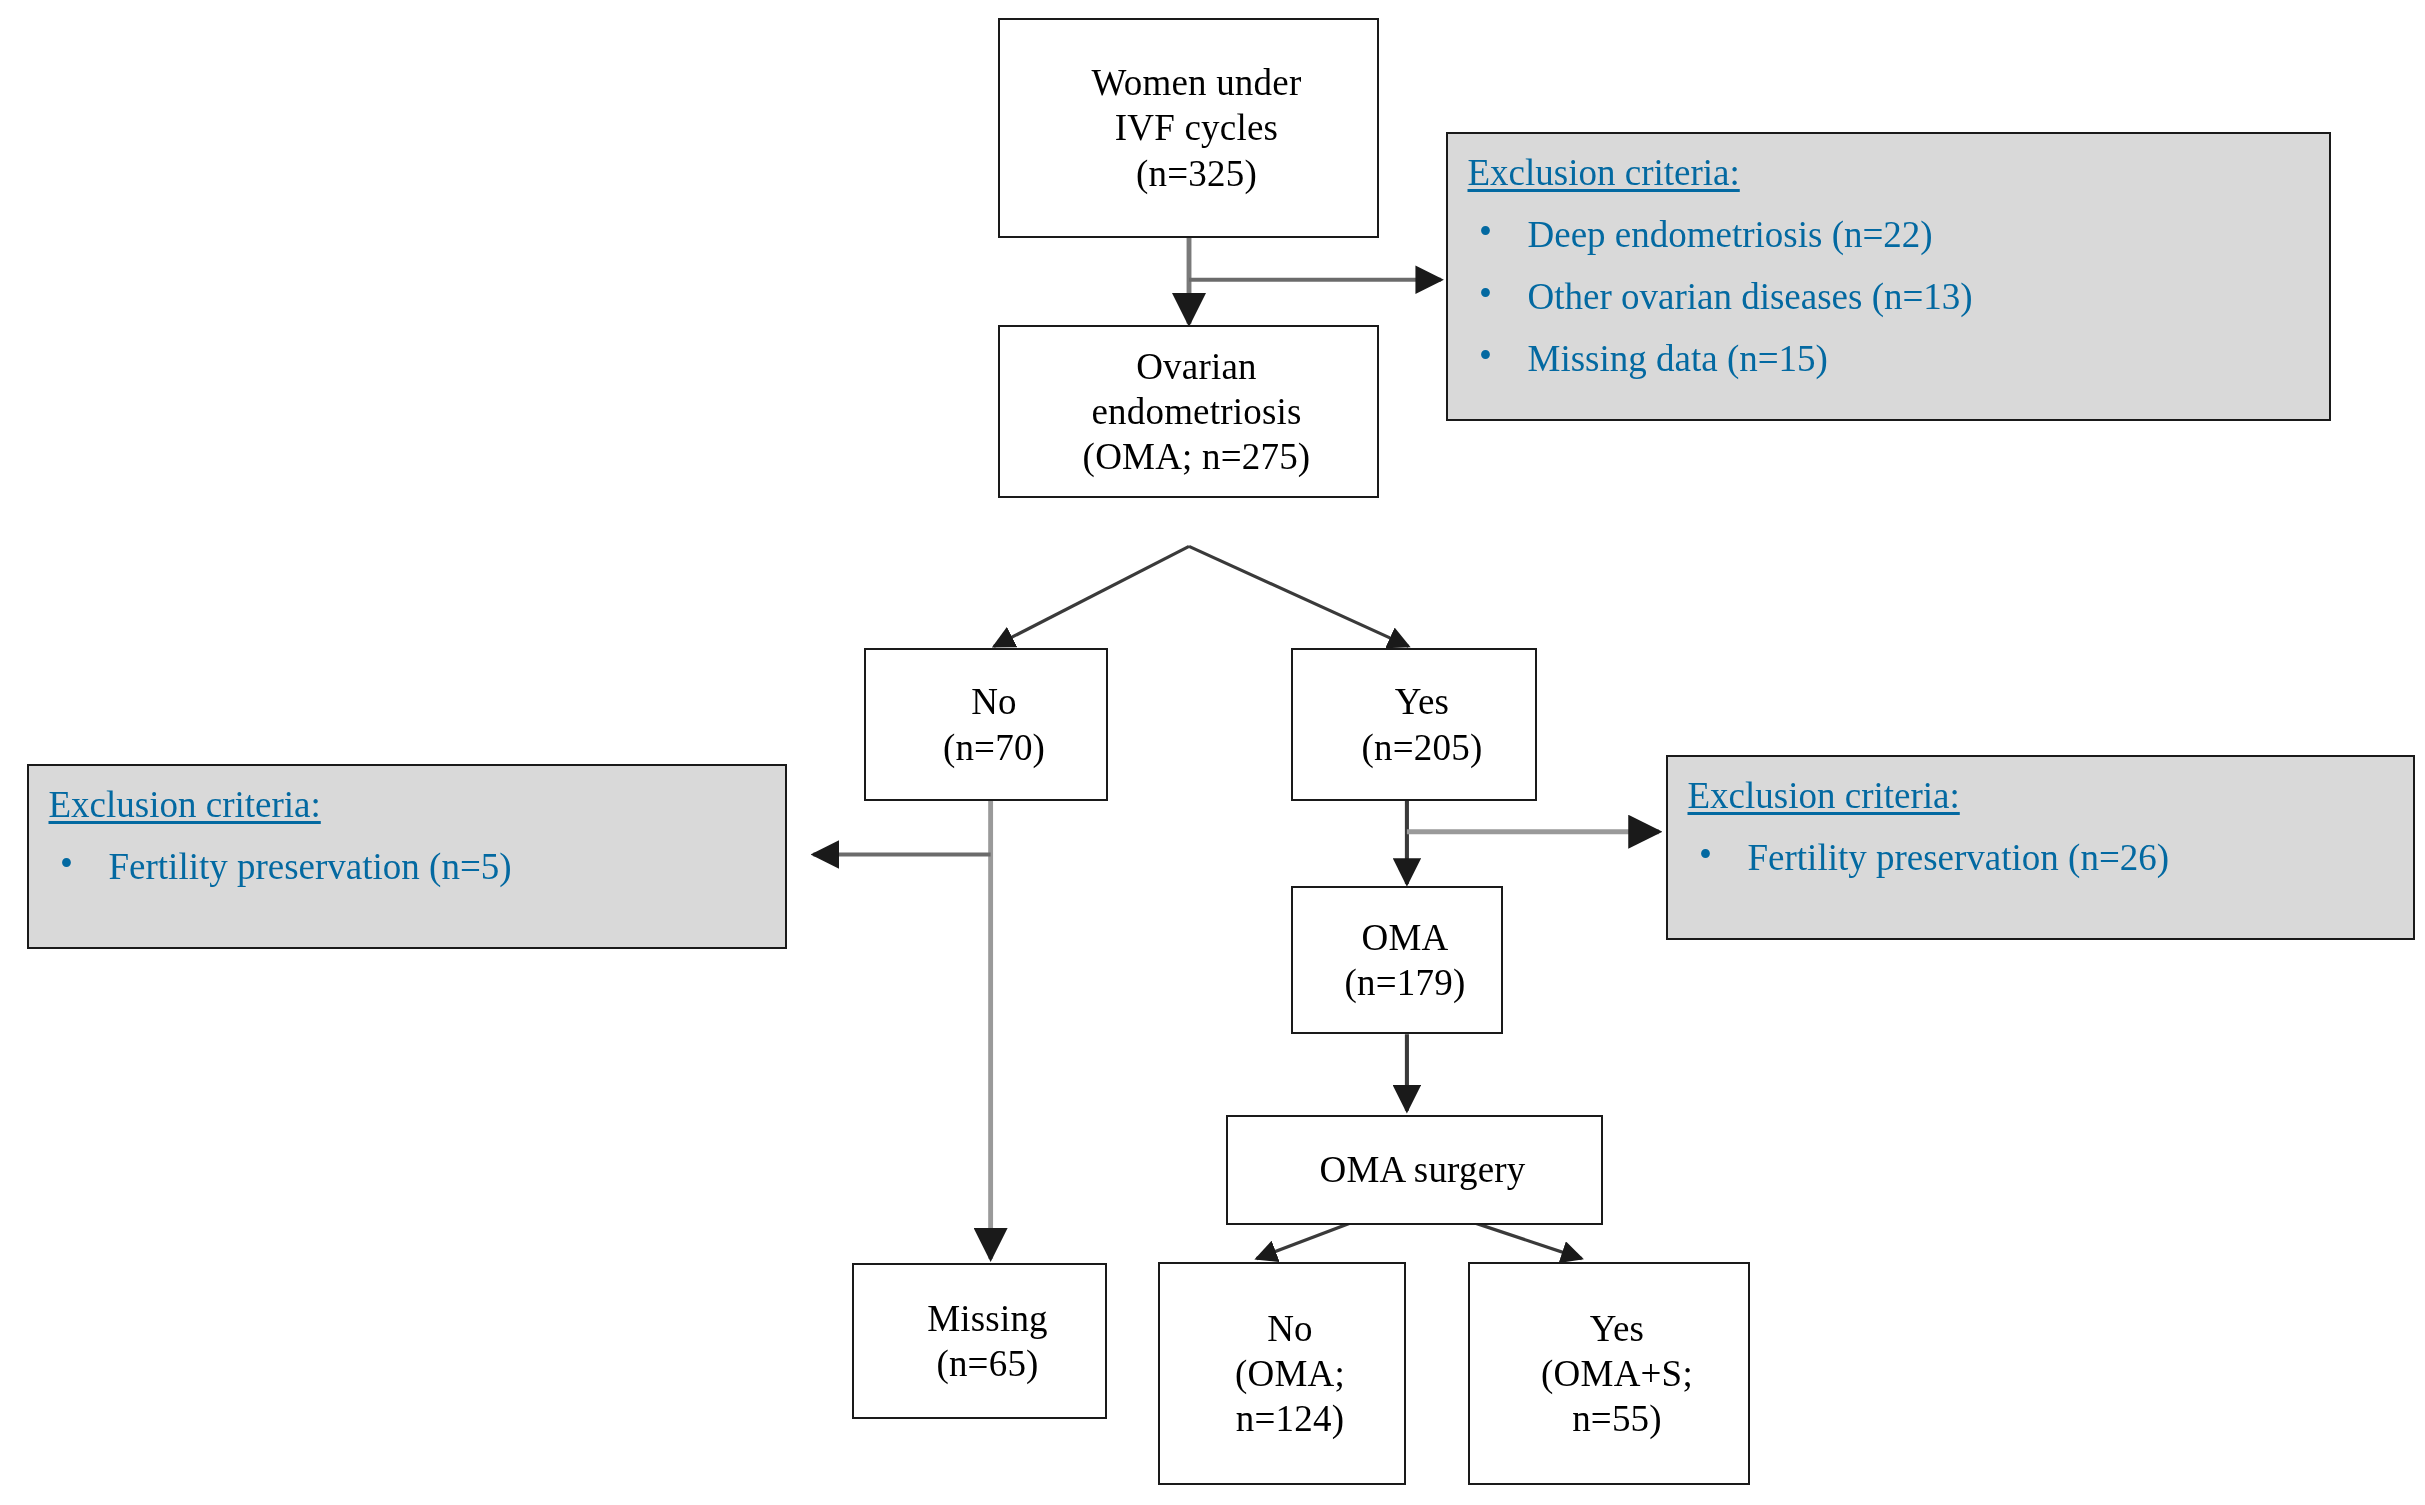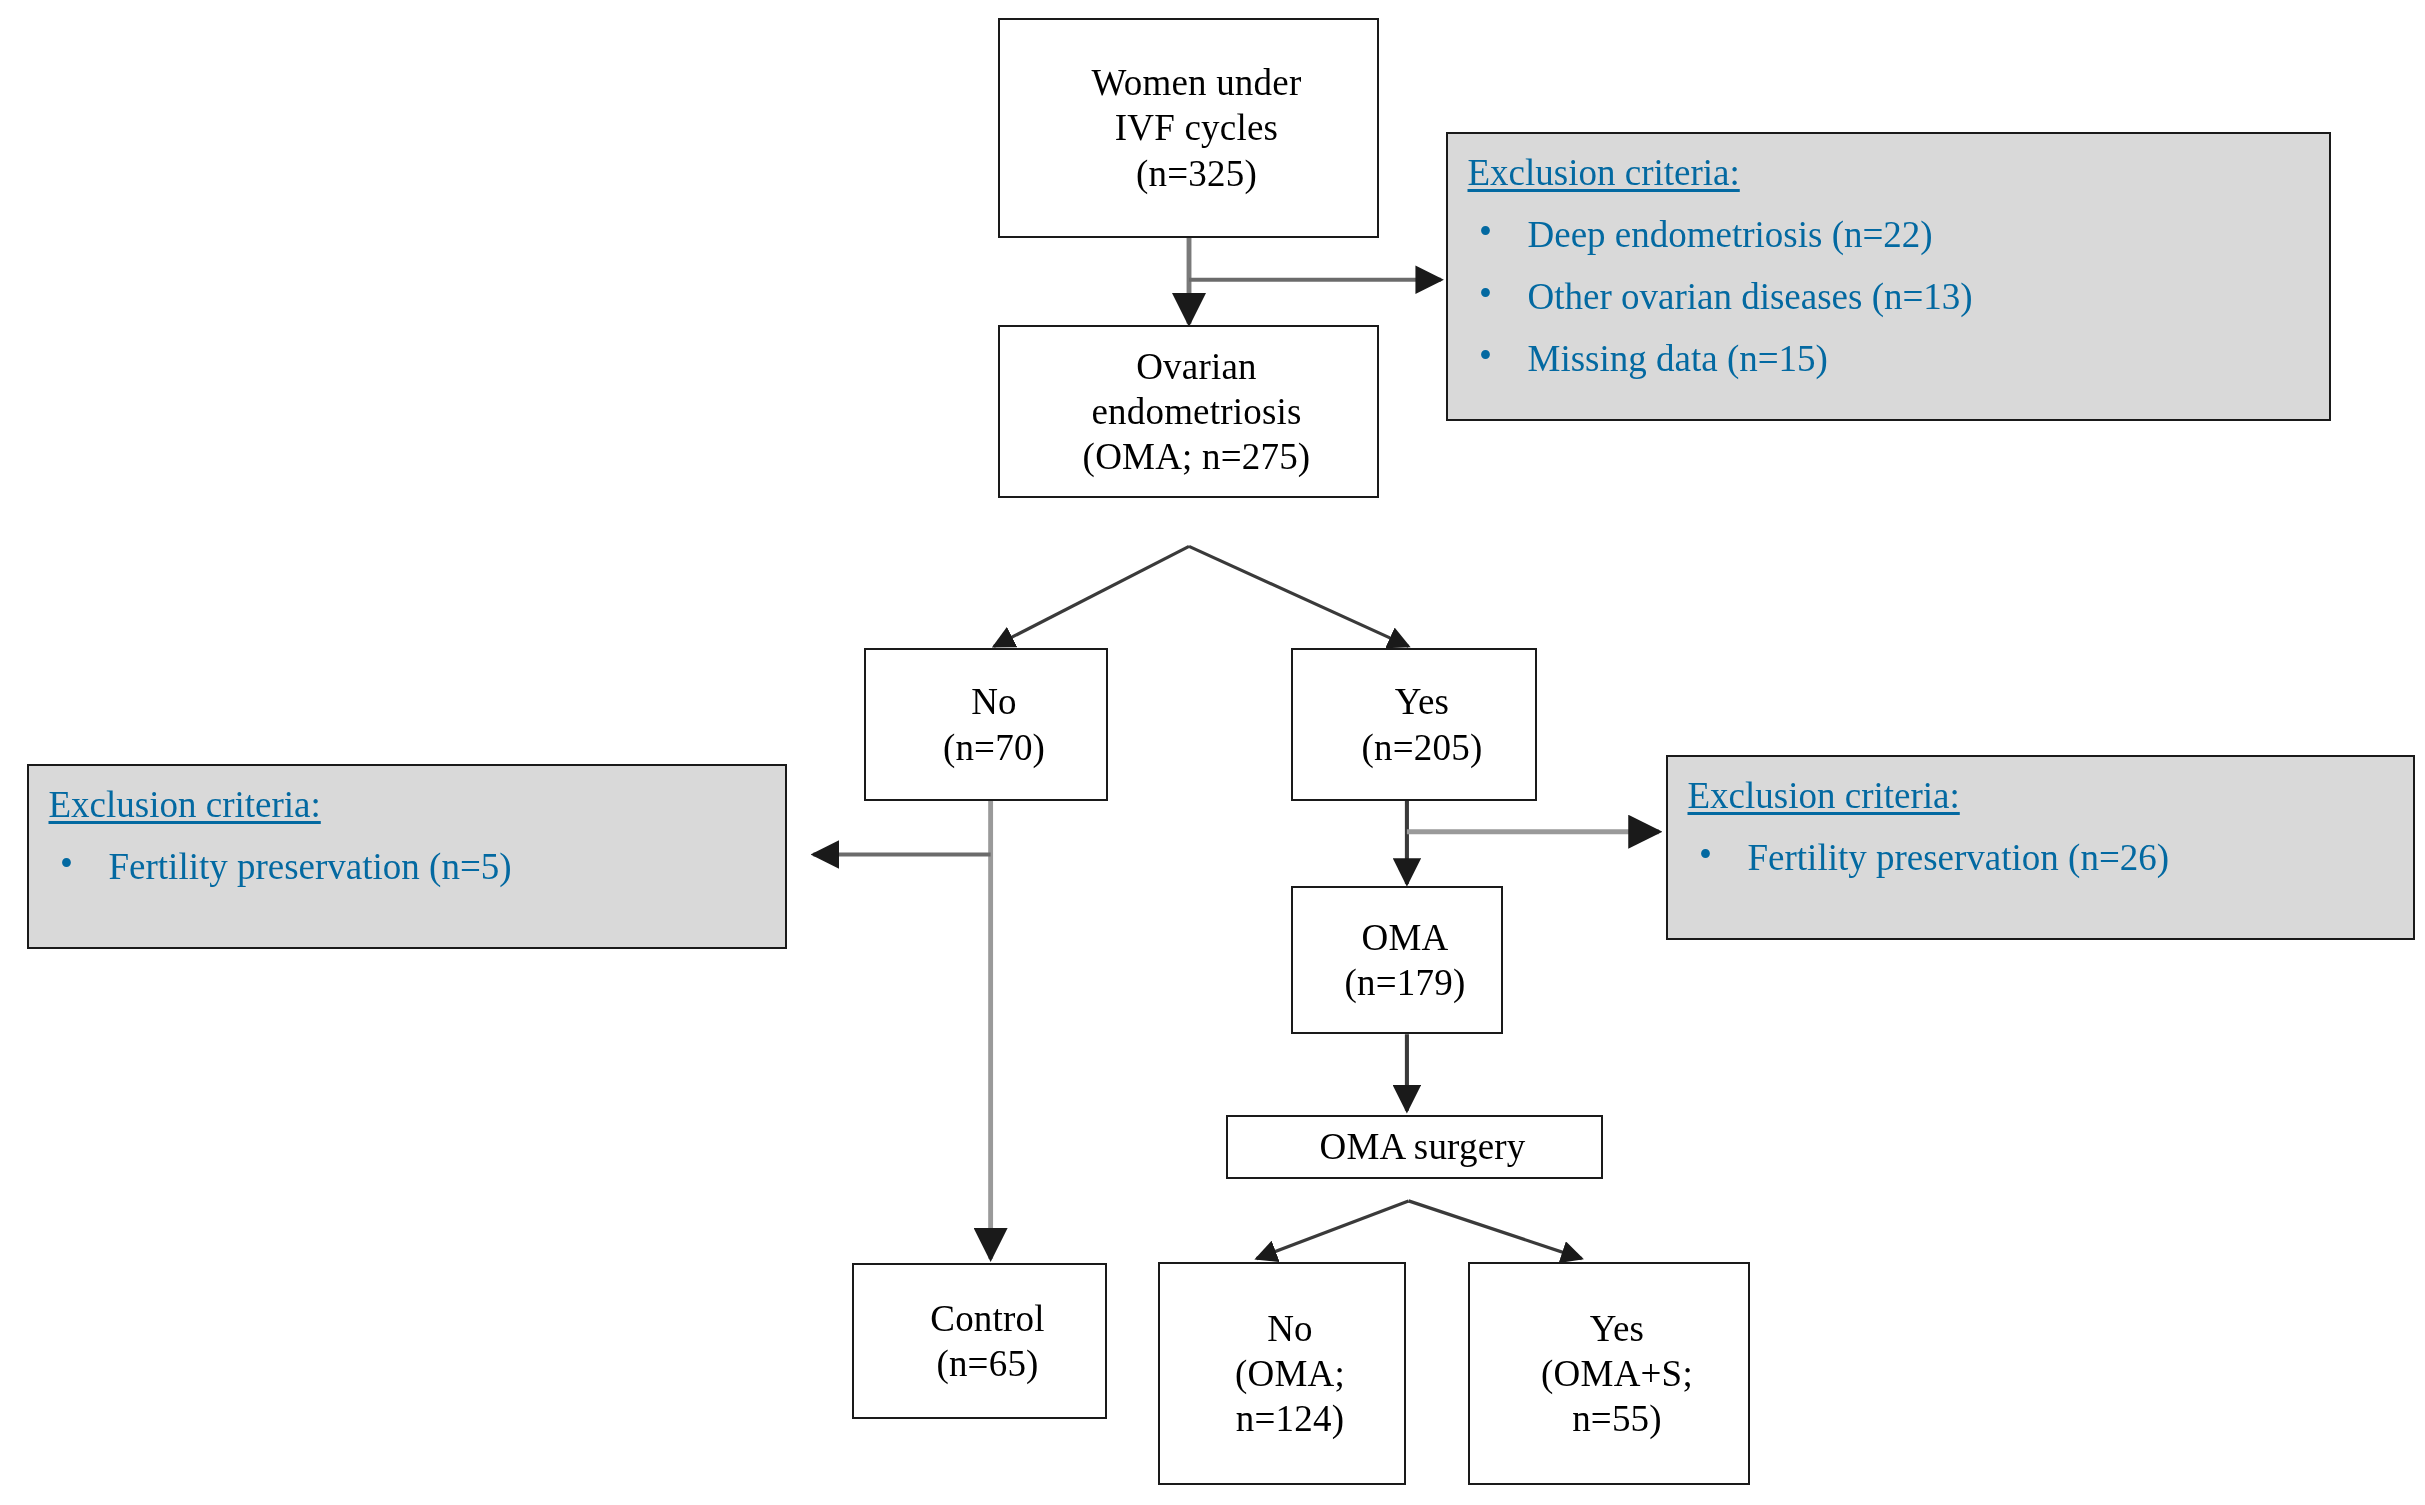"OMA surgery" div.node { height: 64px -> 110px }
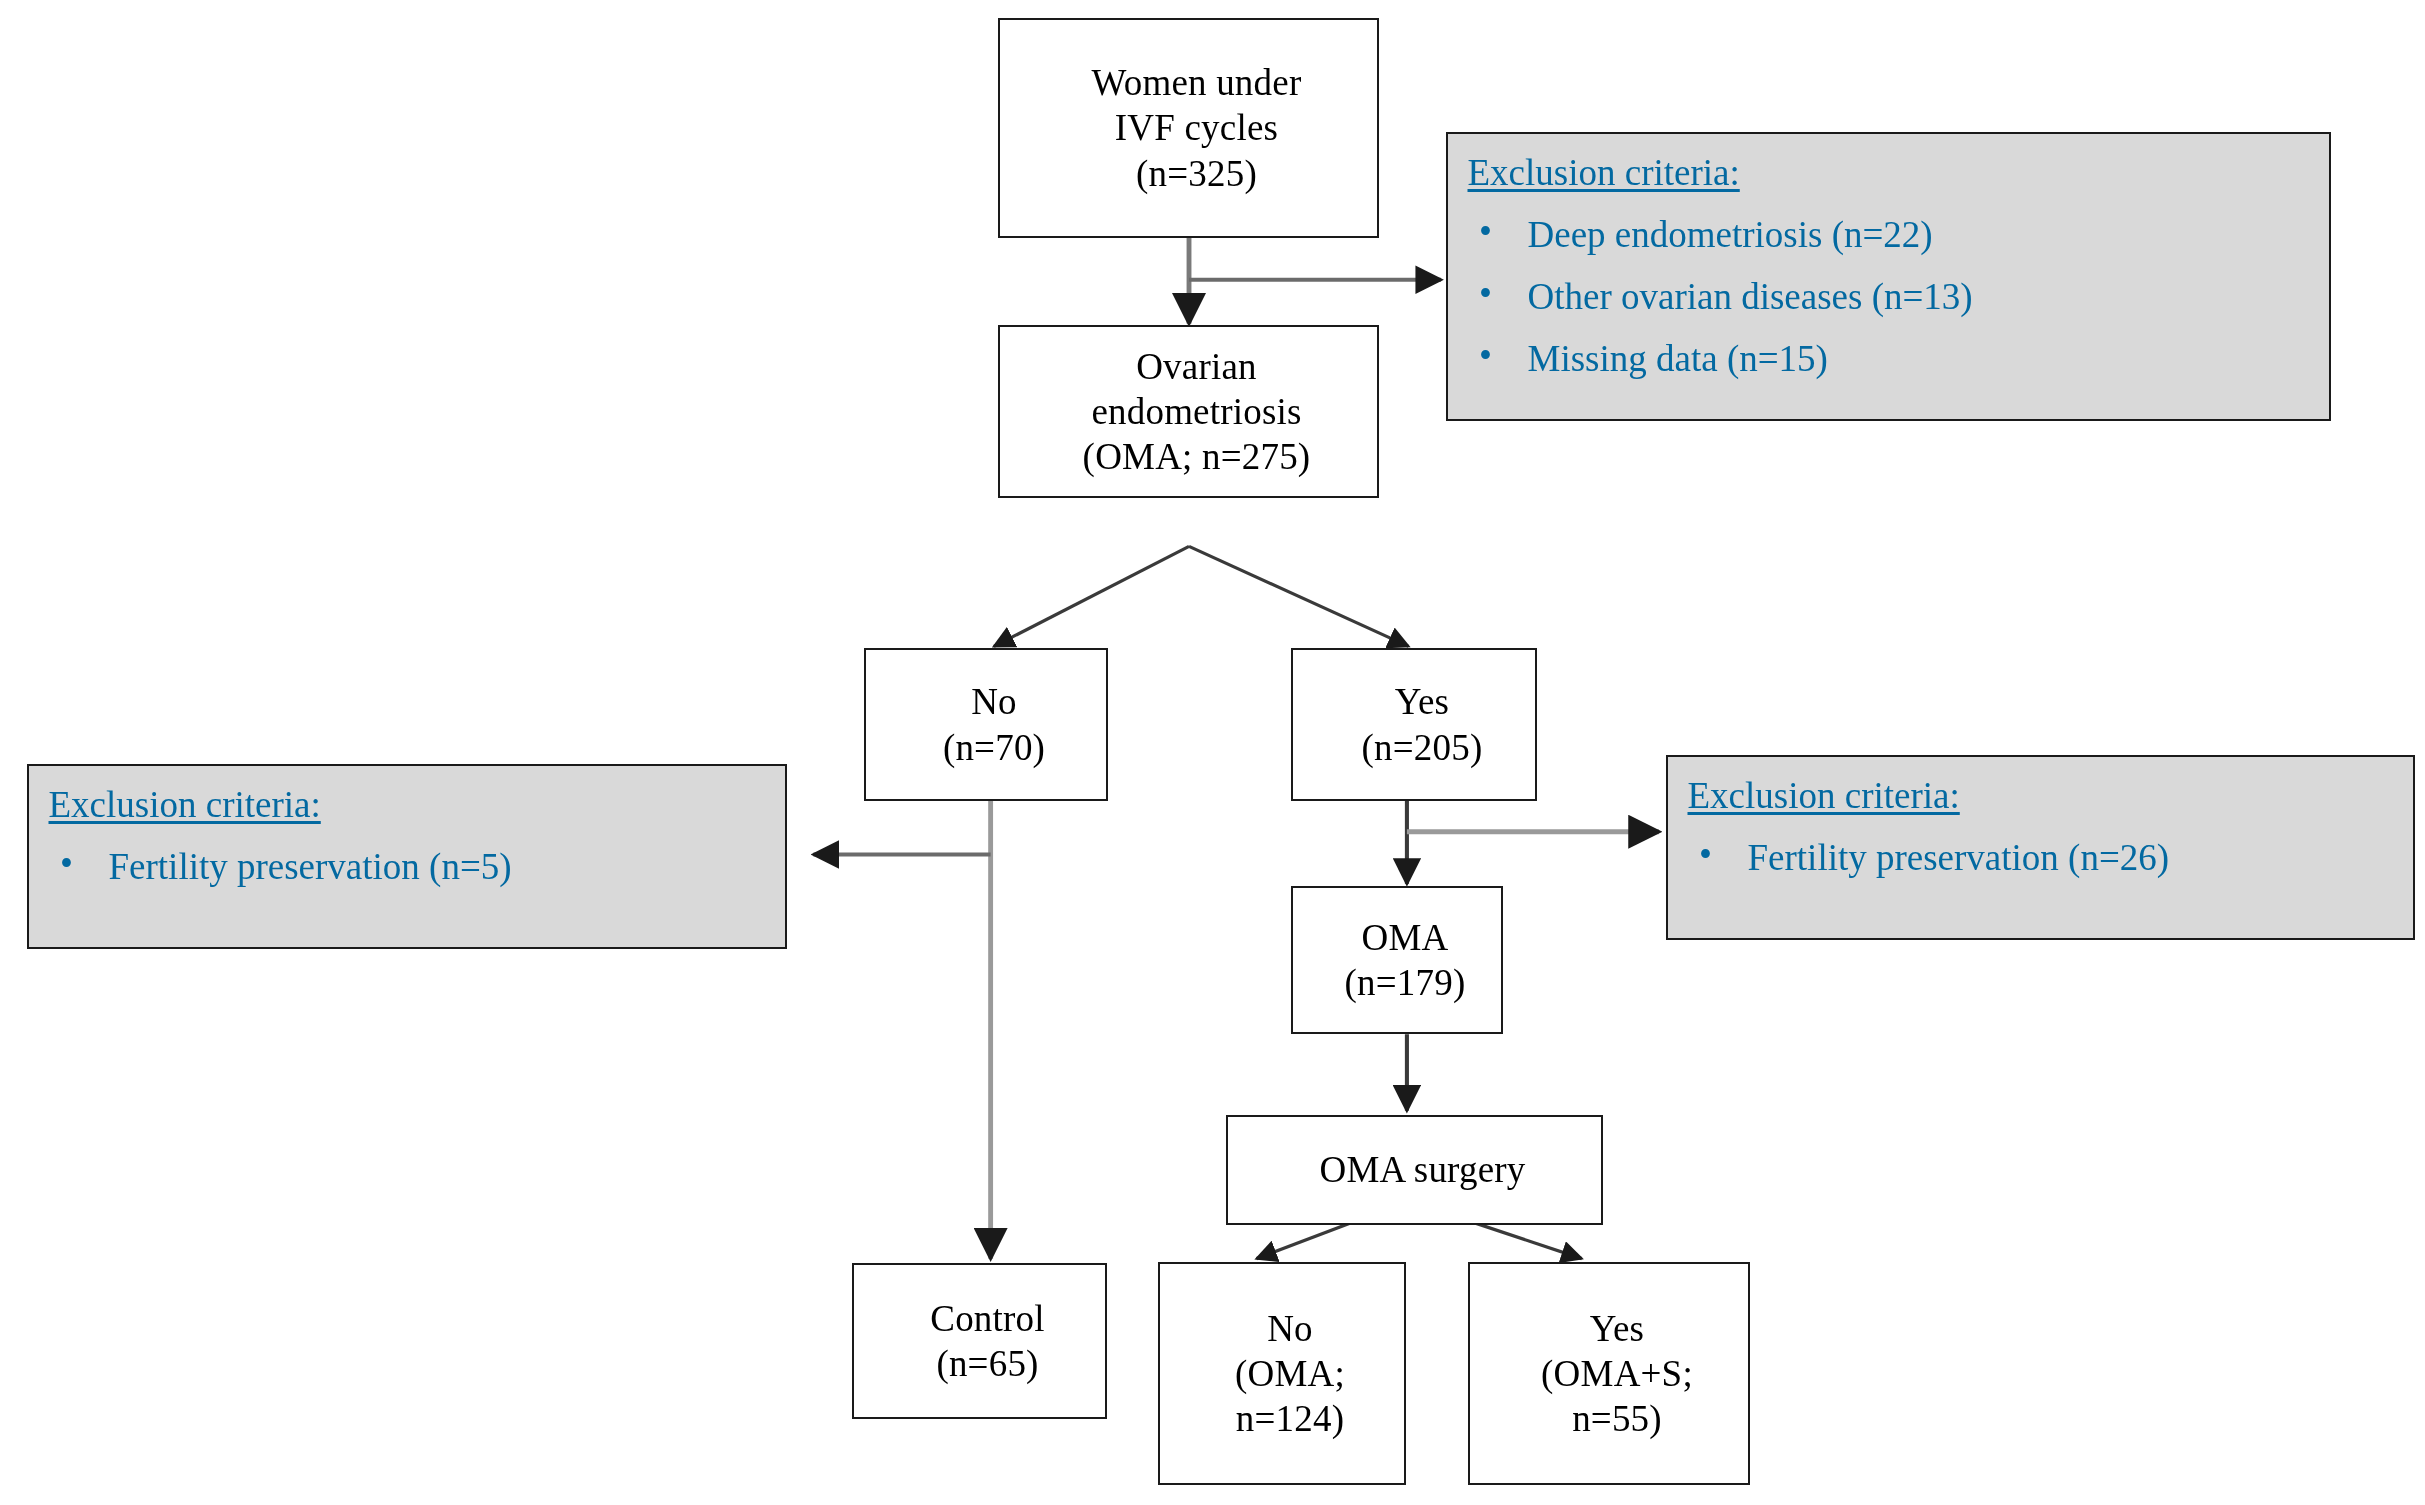"Control" span.line { text: Control -> Missing }
